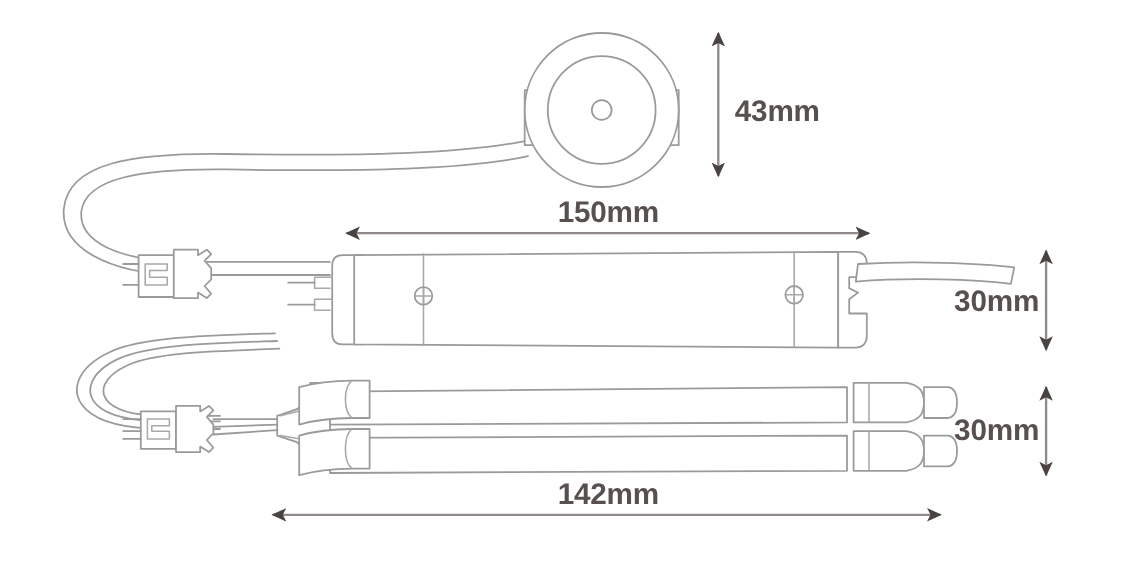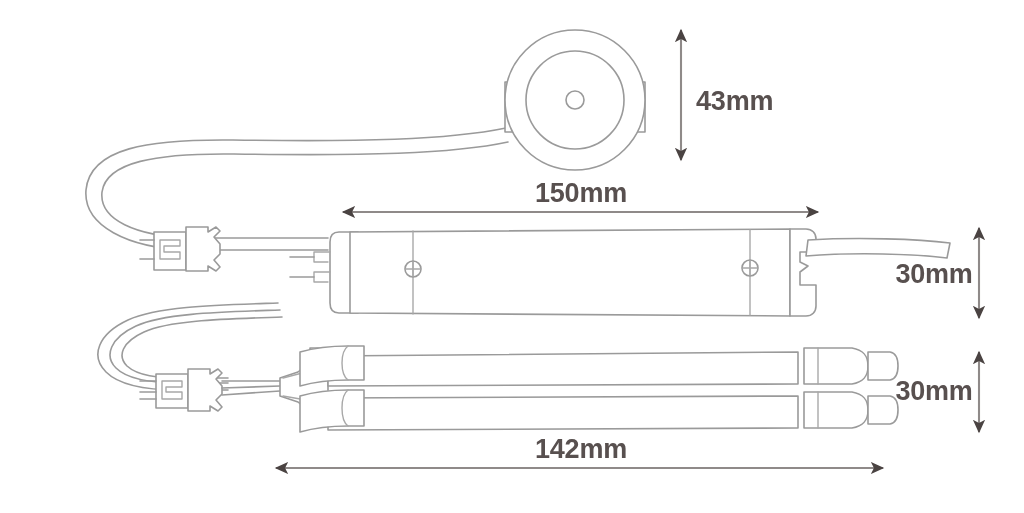"43mm" #drawing-root { margin-left: 28px -> none }
